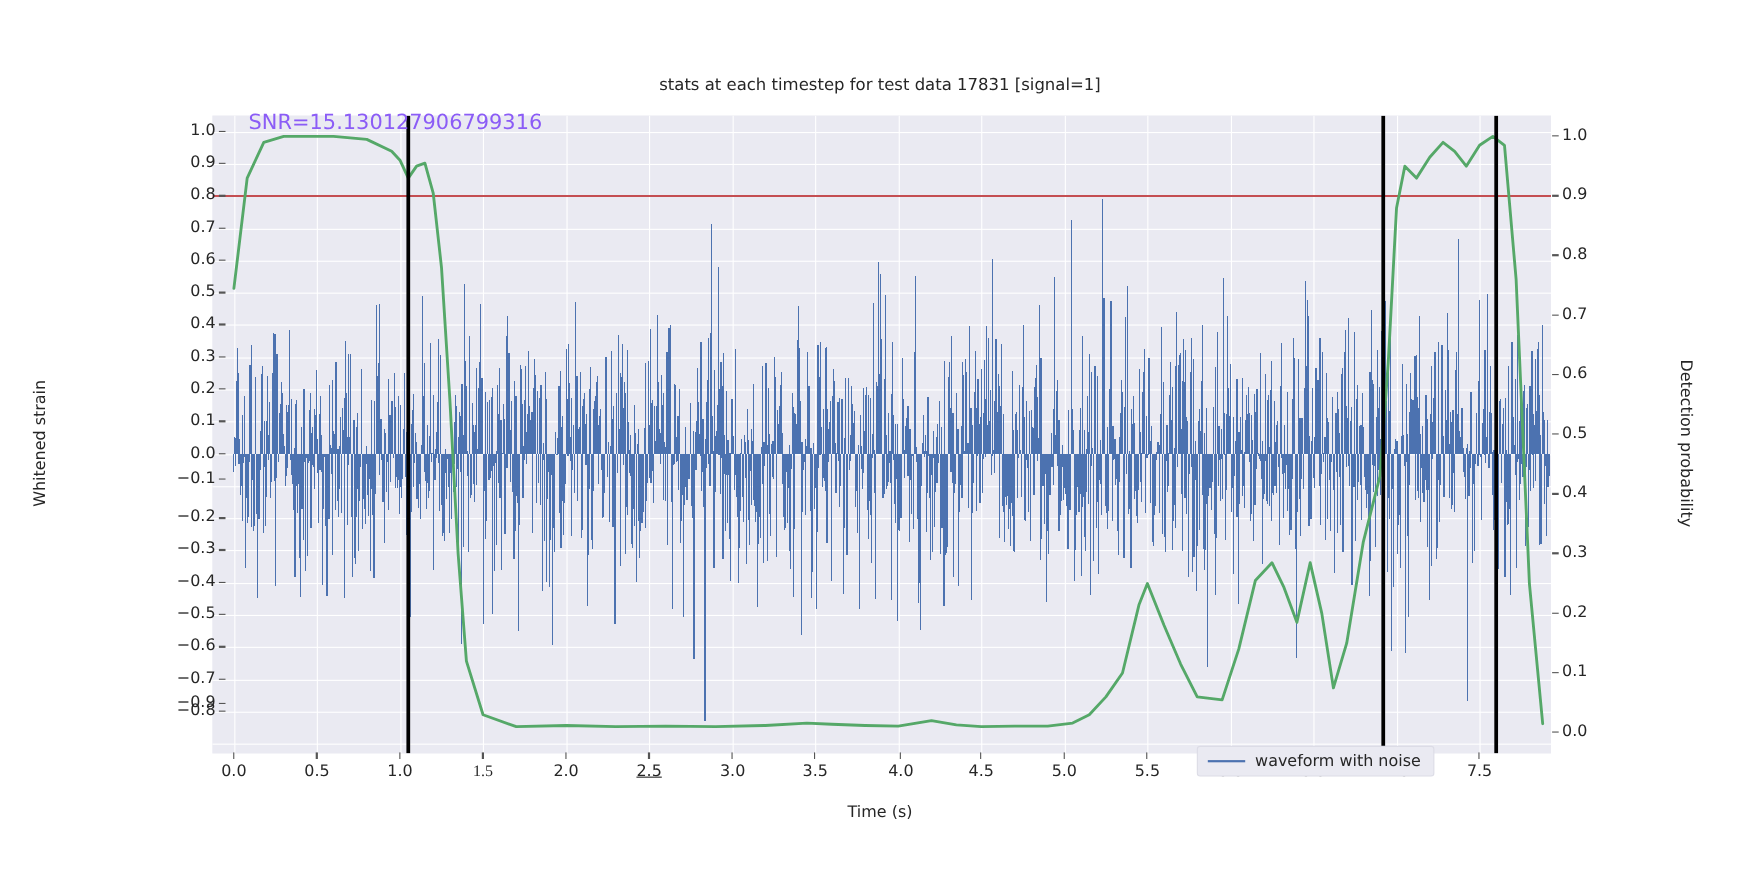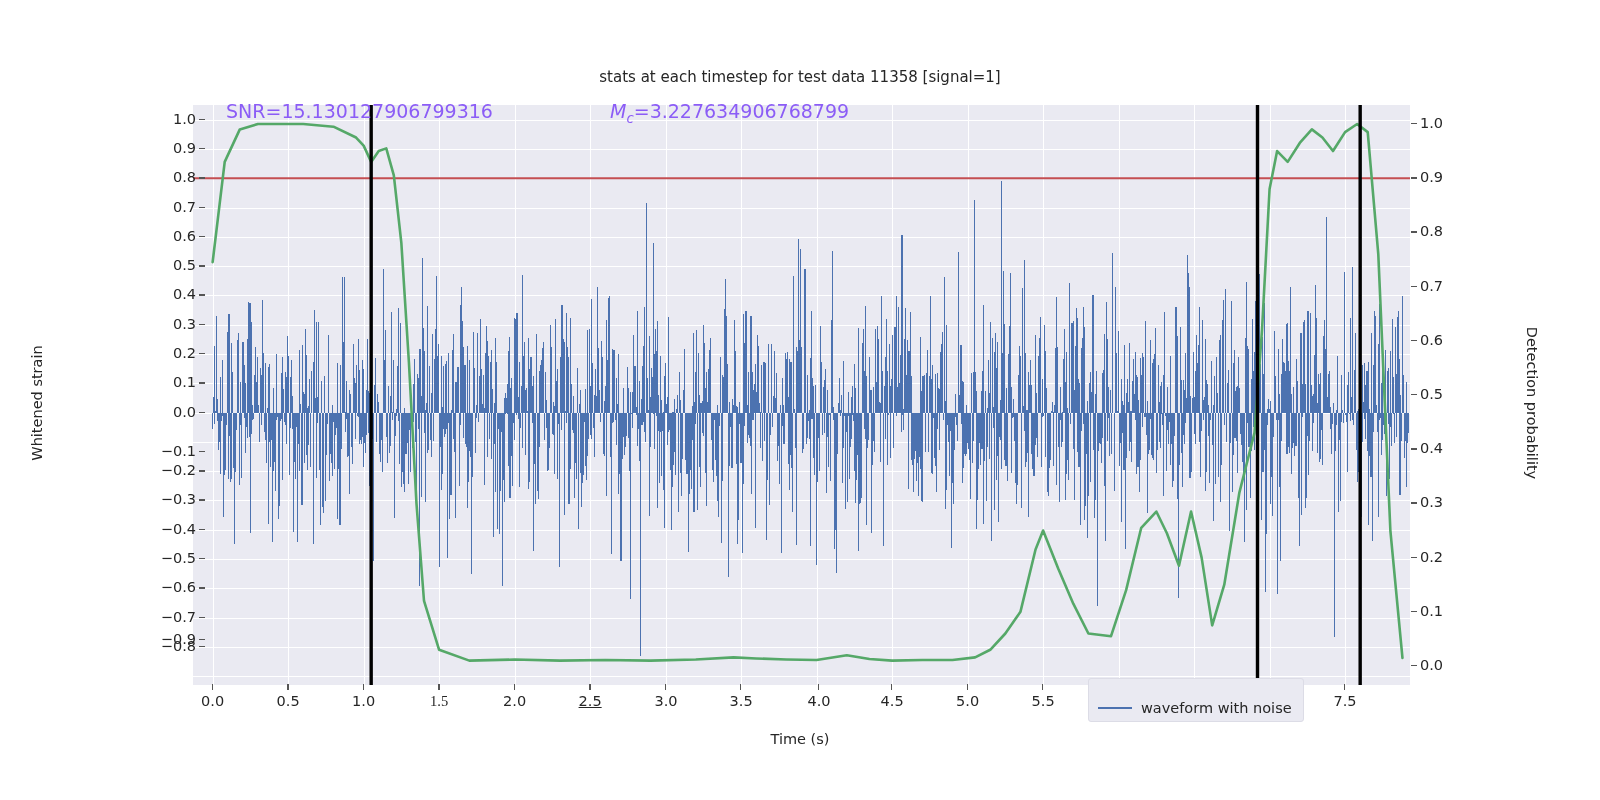"stats at each timestep for" div { text: 11358 -> 17831 }
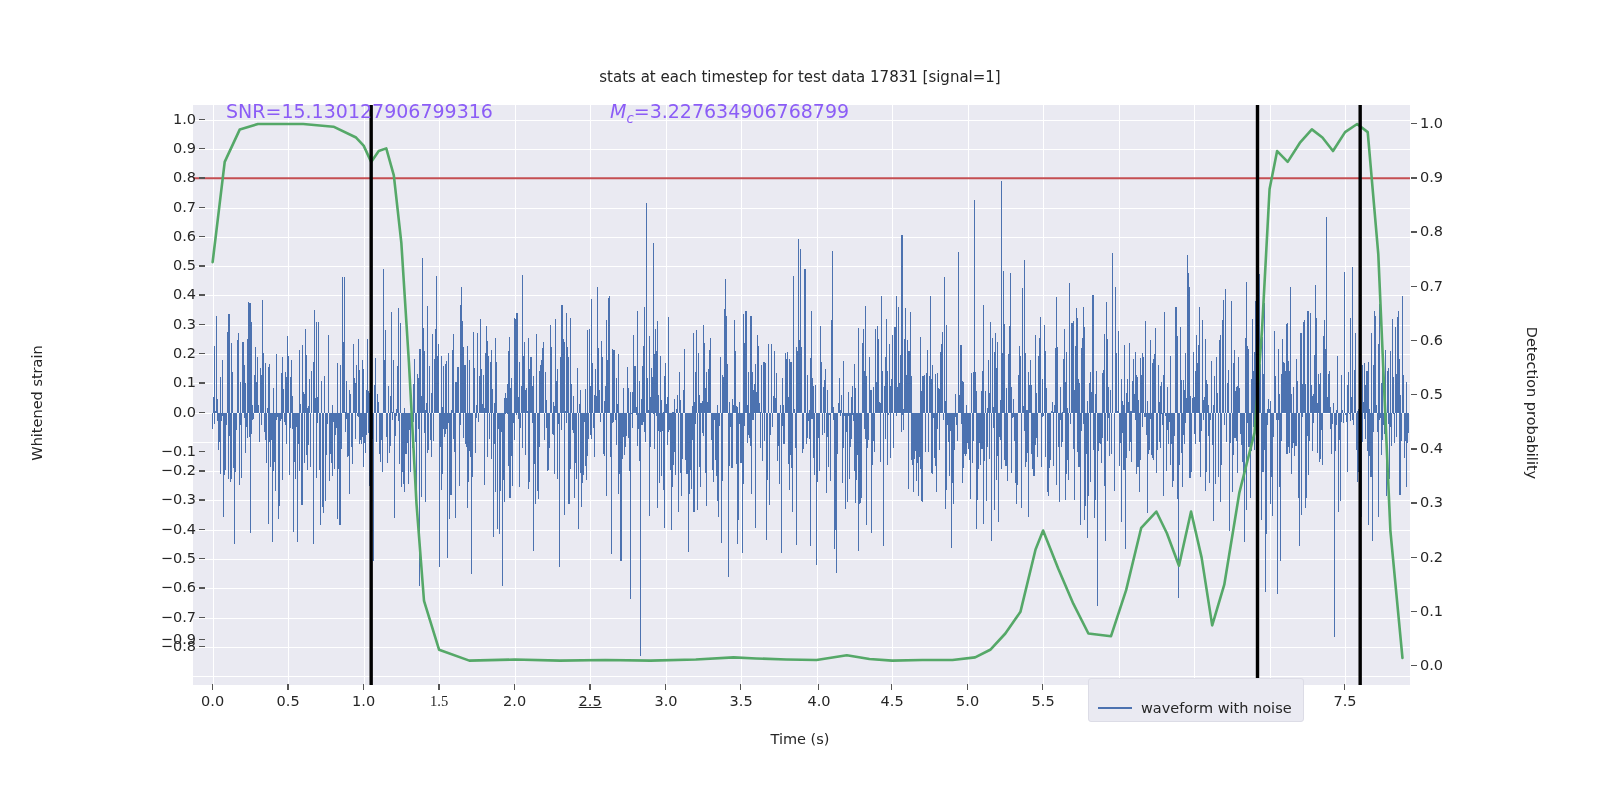"Mc=3.227634906768799" div.annot { html: <div><i>M</i><sub>c</sub><span>=</span><span>3.227634906768799</span></div> -> none }
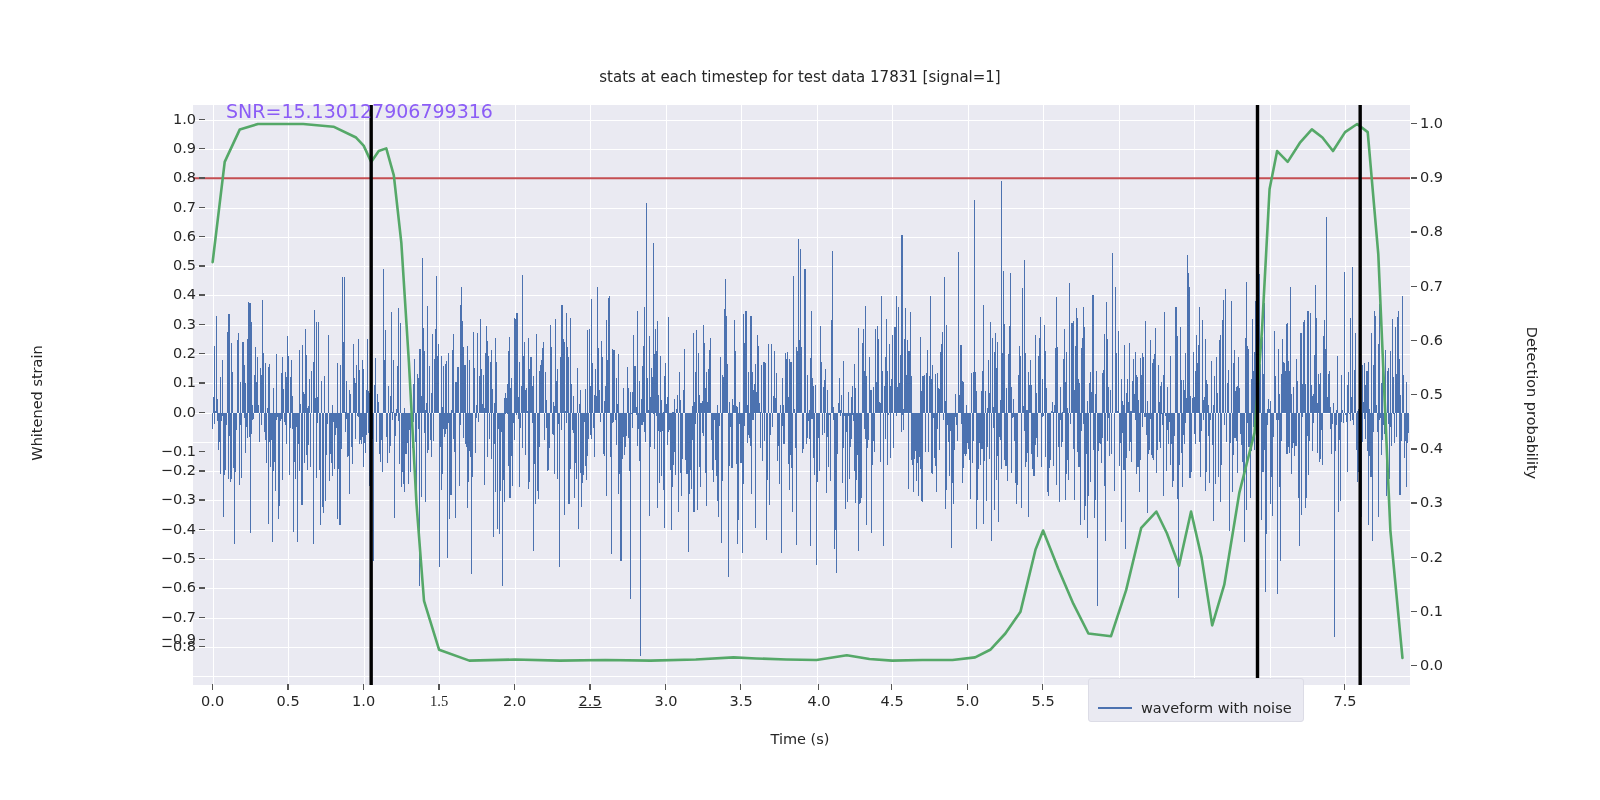"−0.1" div.ytick-left { top: 452px -> 436px }
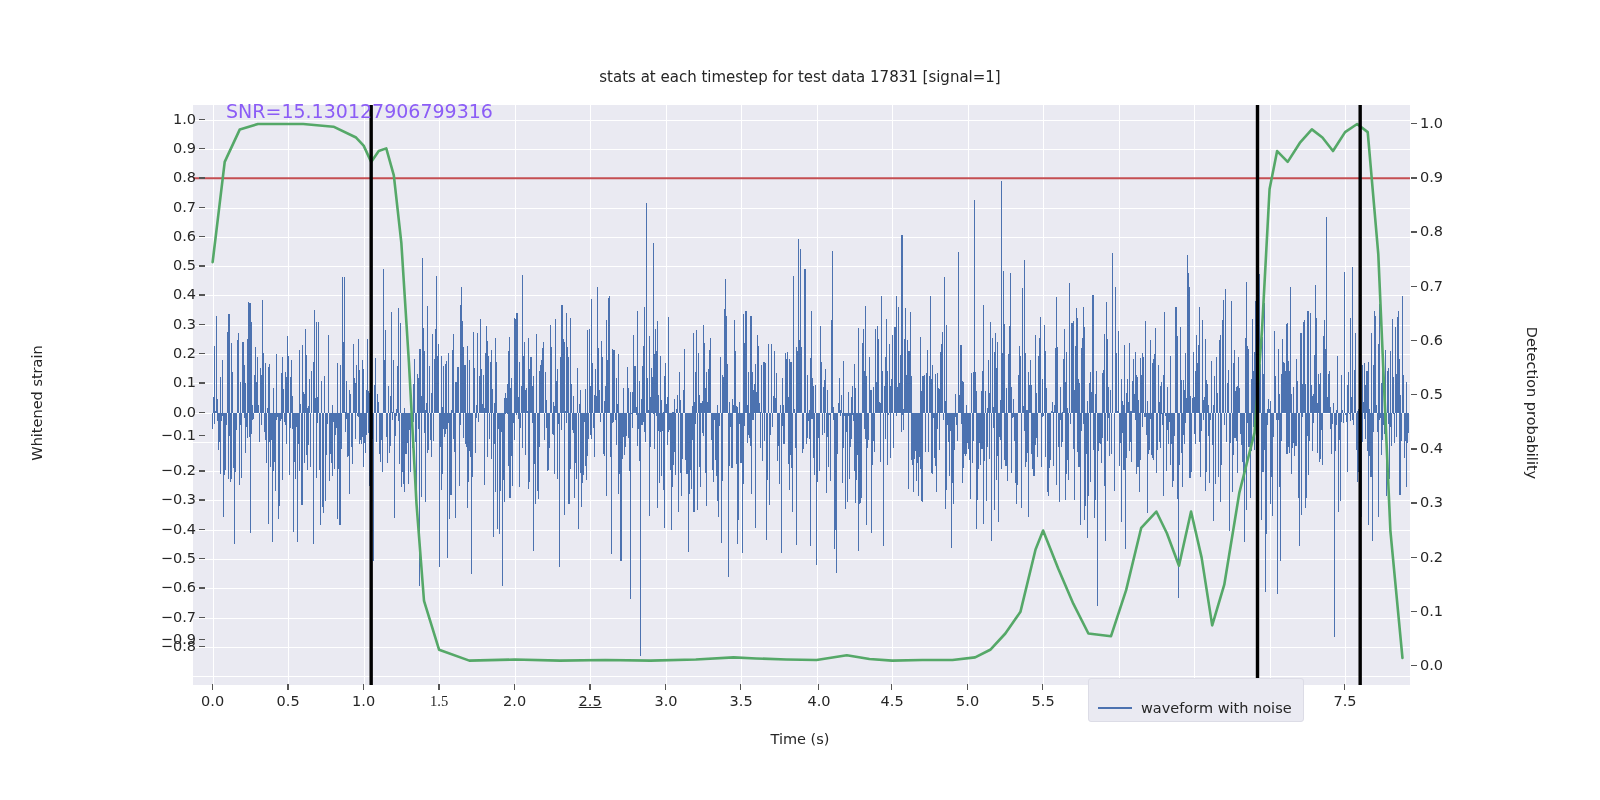"waveform with noise" #legend { padding: 21px 11px 5px 9px -> 5px 11px 5px 9px }
